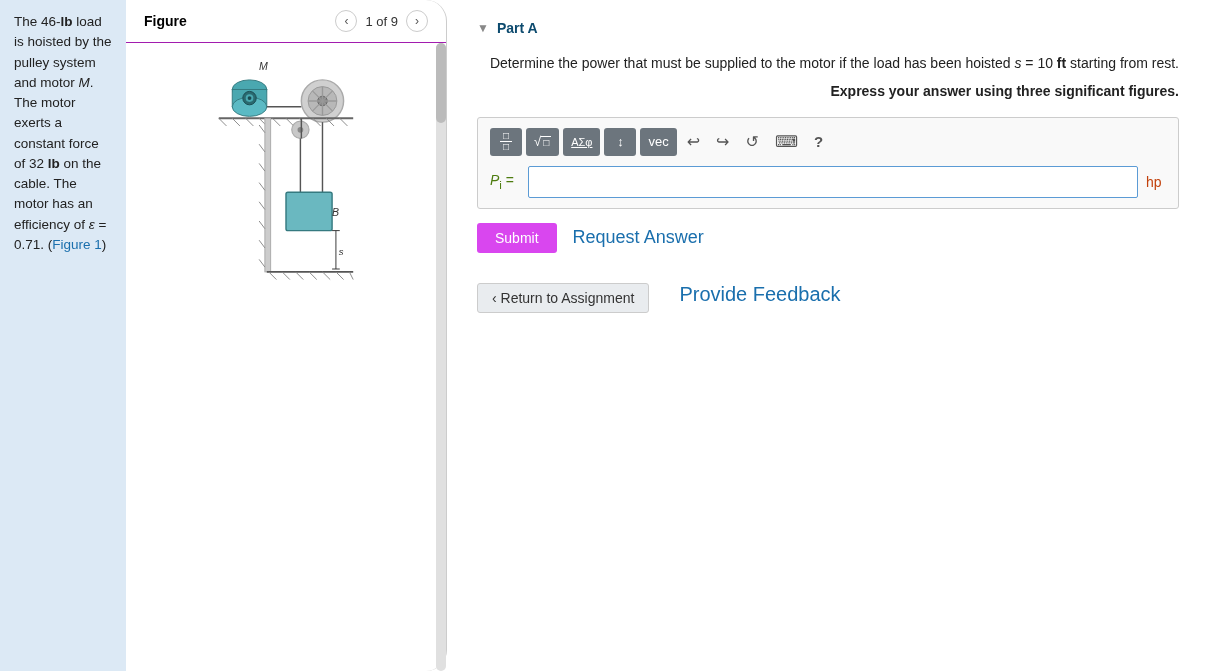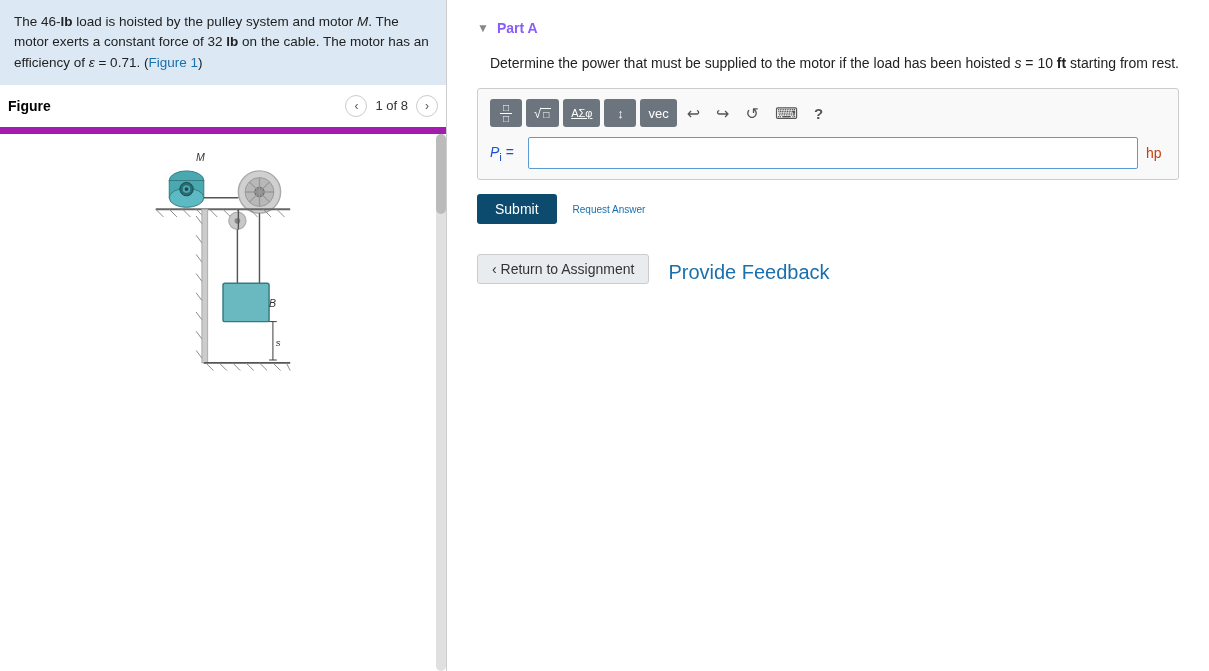"The 46-lb load is hoisted" .left-panel { border-radius: none -> 21px; flex-direction: column -> row }
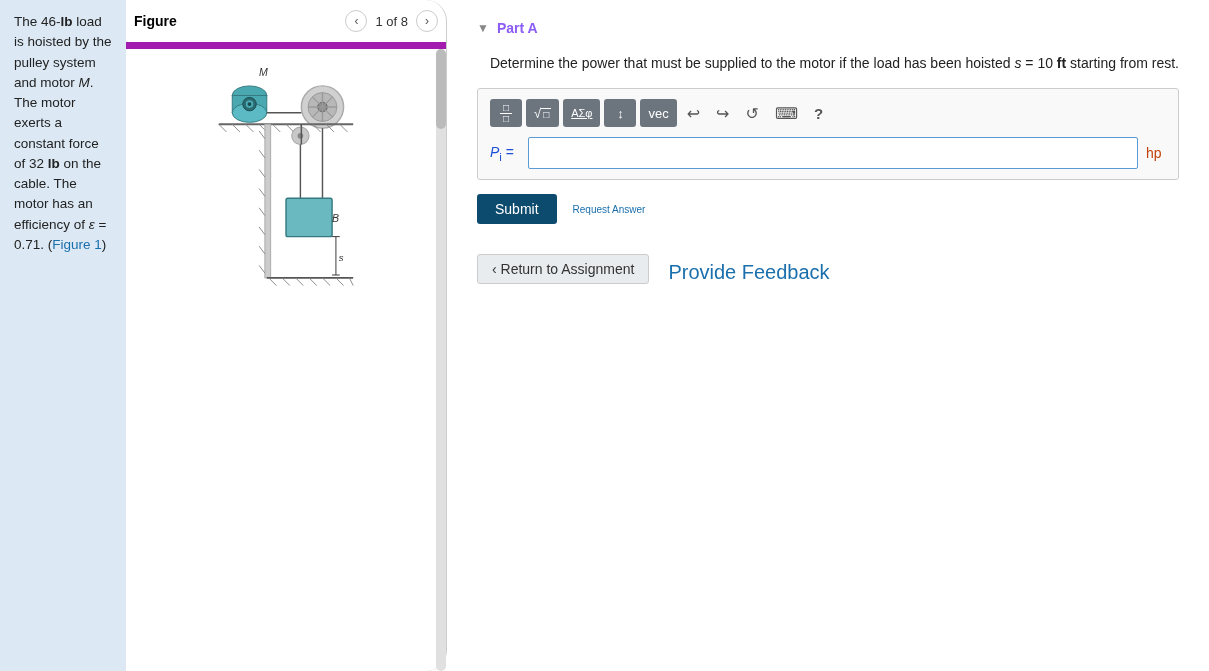"Figure" .figure-header { border-bottom: 7px solid #a21caf -> 1px solid #a21caf; padding: 10px 8px -> 10px 18px }
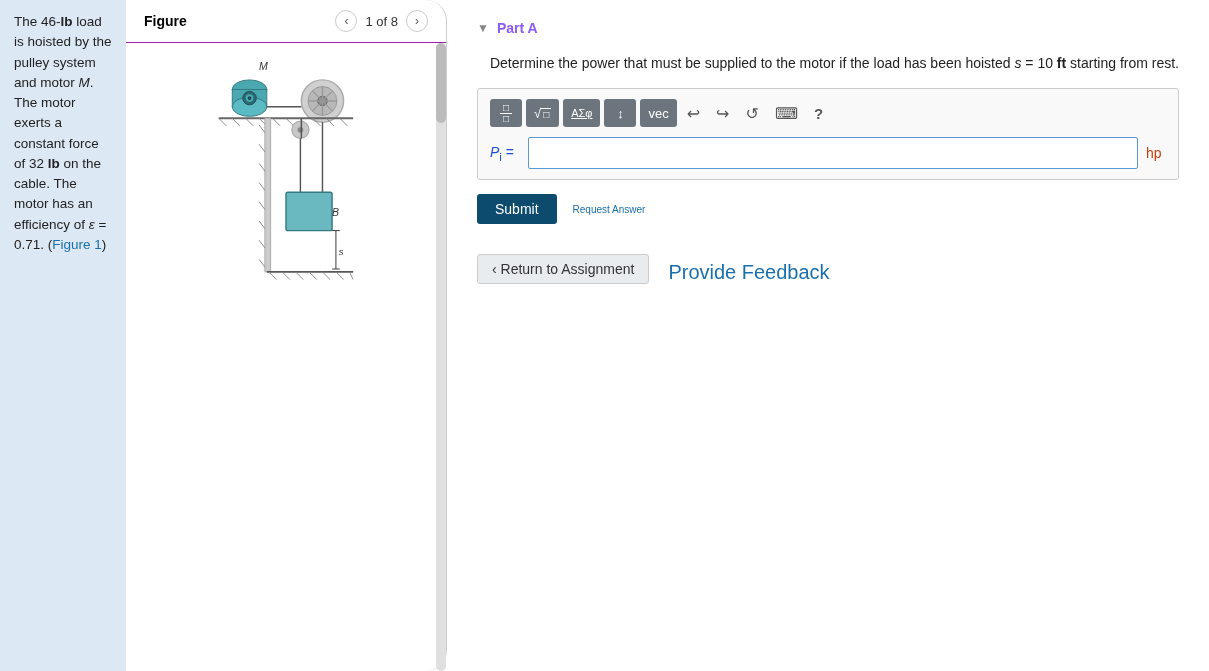"1 of 8" span.figure-counter { text: 8 -> 9 }
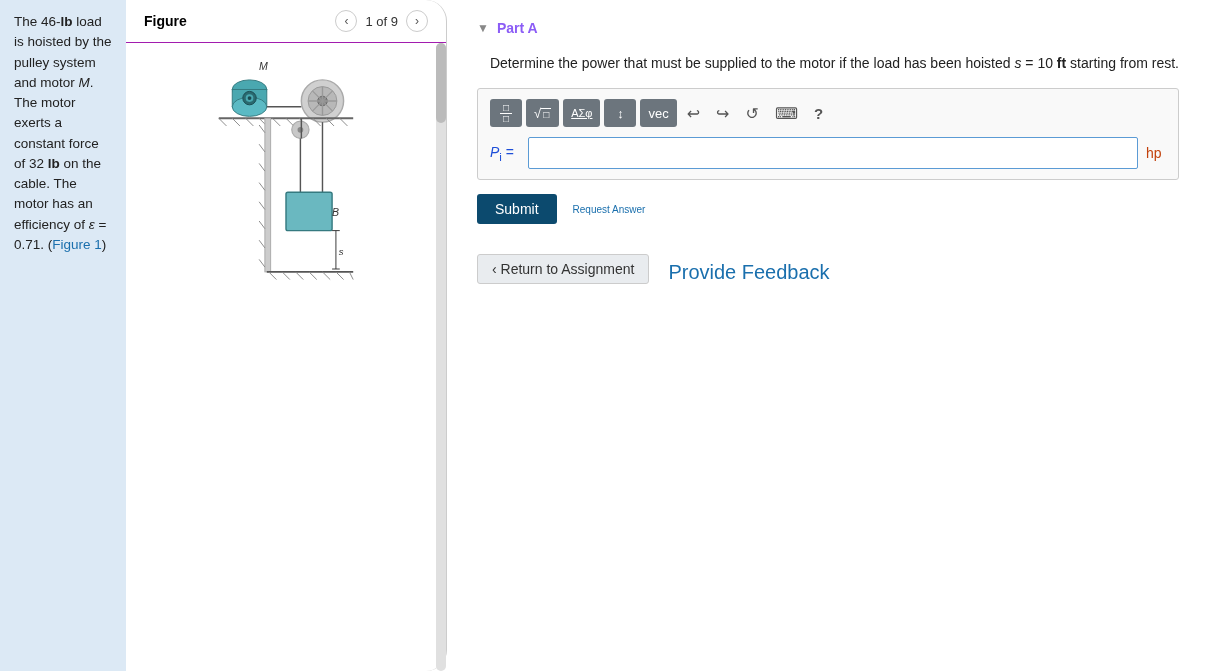"Part A" .part-label { color: #8b5cf6 -> #0c4a6e }
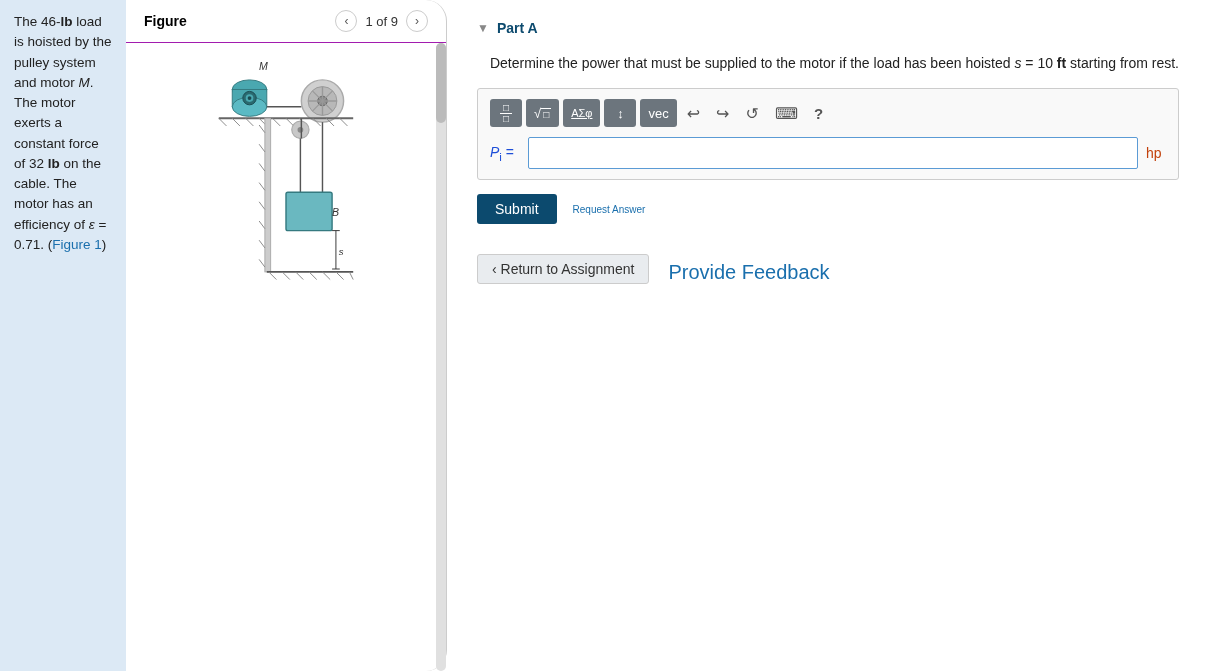"Express your answer using three" div.question-text { html: none -> <div>Express your answer using three significant figures.</div> }
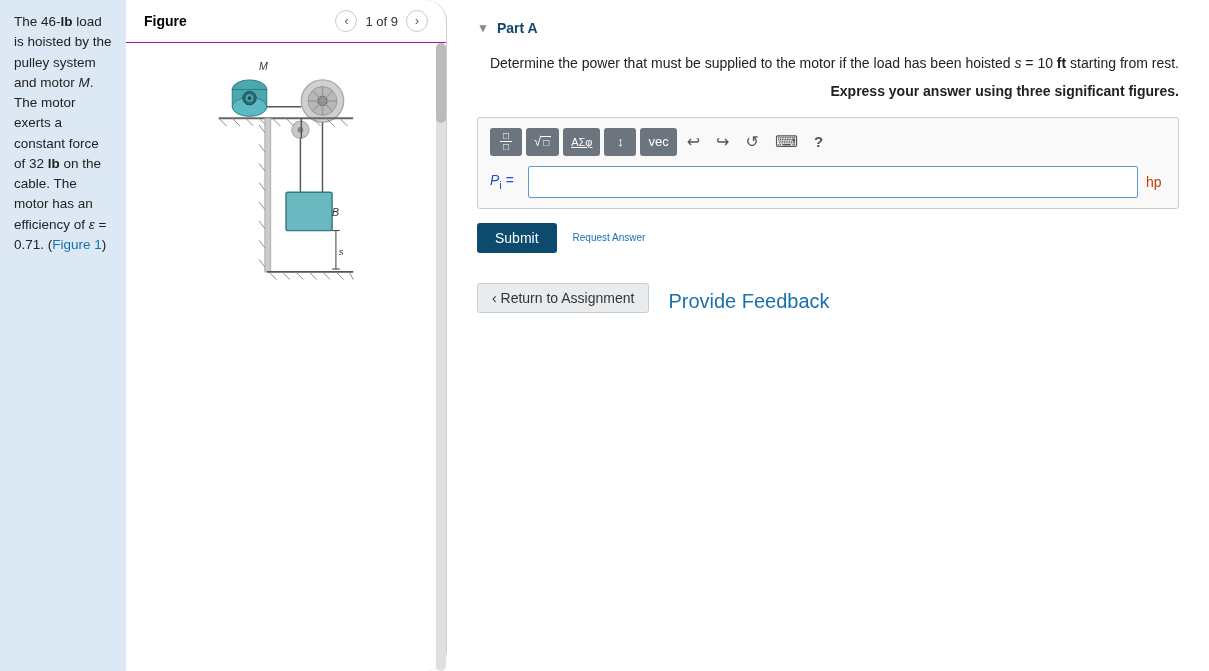"Pi =" .answer-label { color: #1d4ed8 -> #4d7c0f }
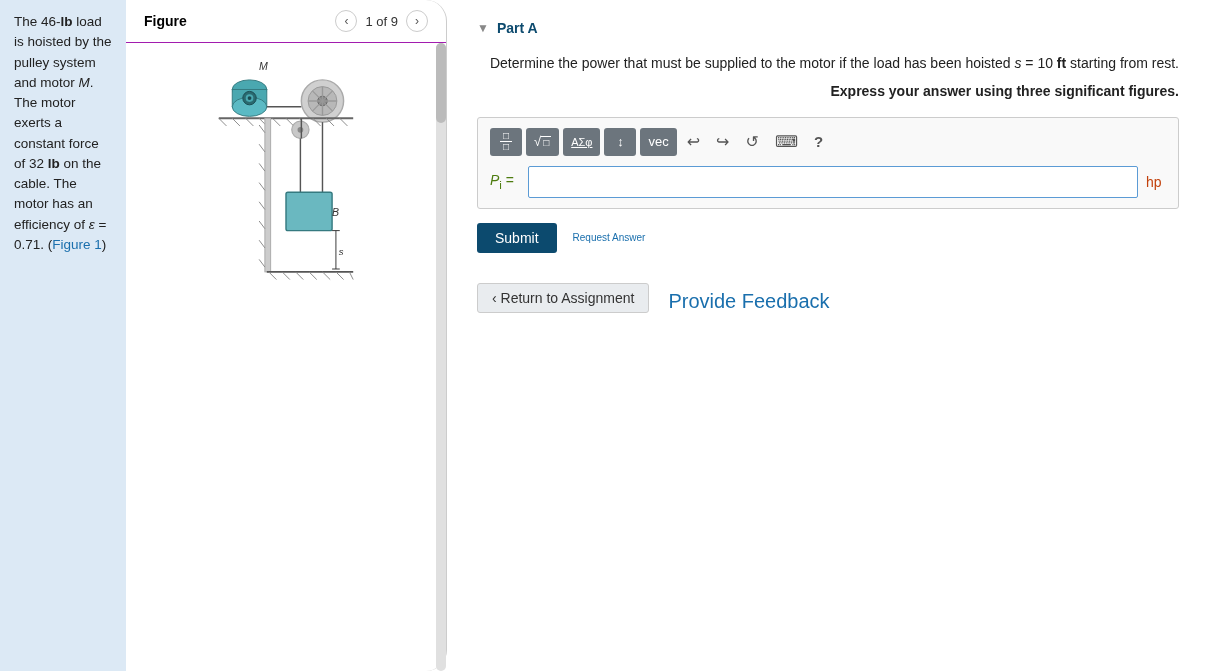"Submit" .submit-btn { background: #0c4a6e -> #d946ef }
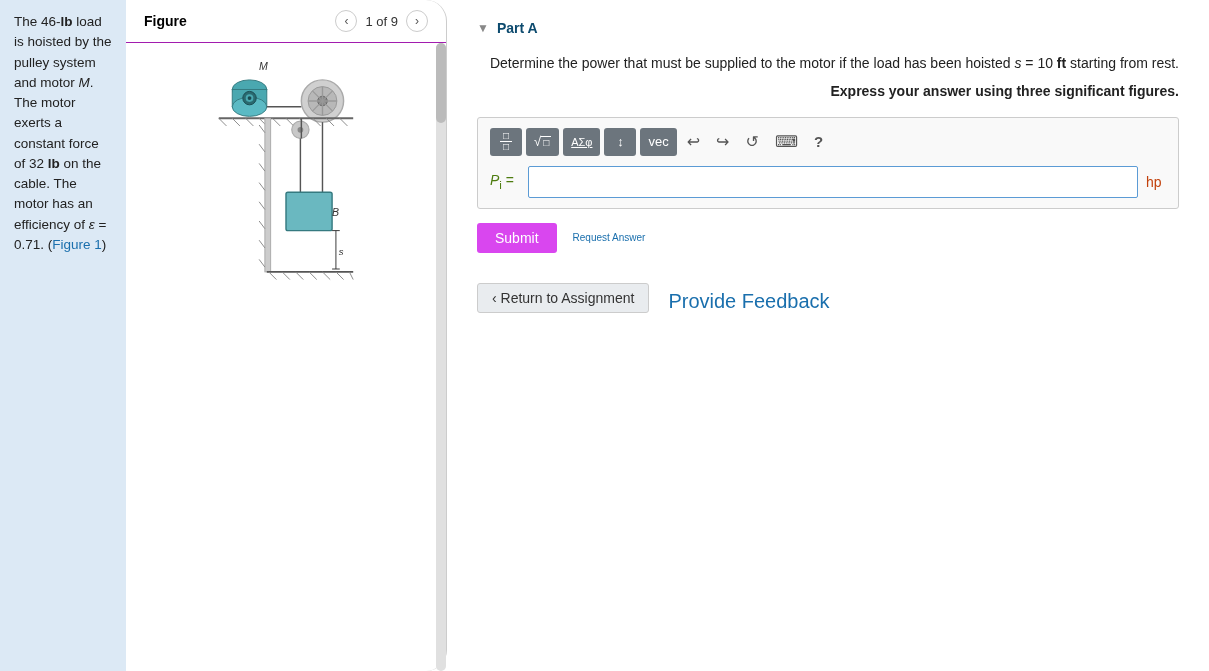"Request Answer" .request-answer-link { font-size: 10px -> 18px }
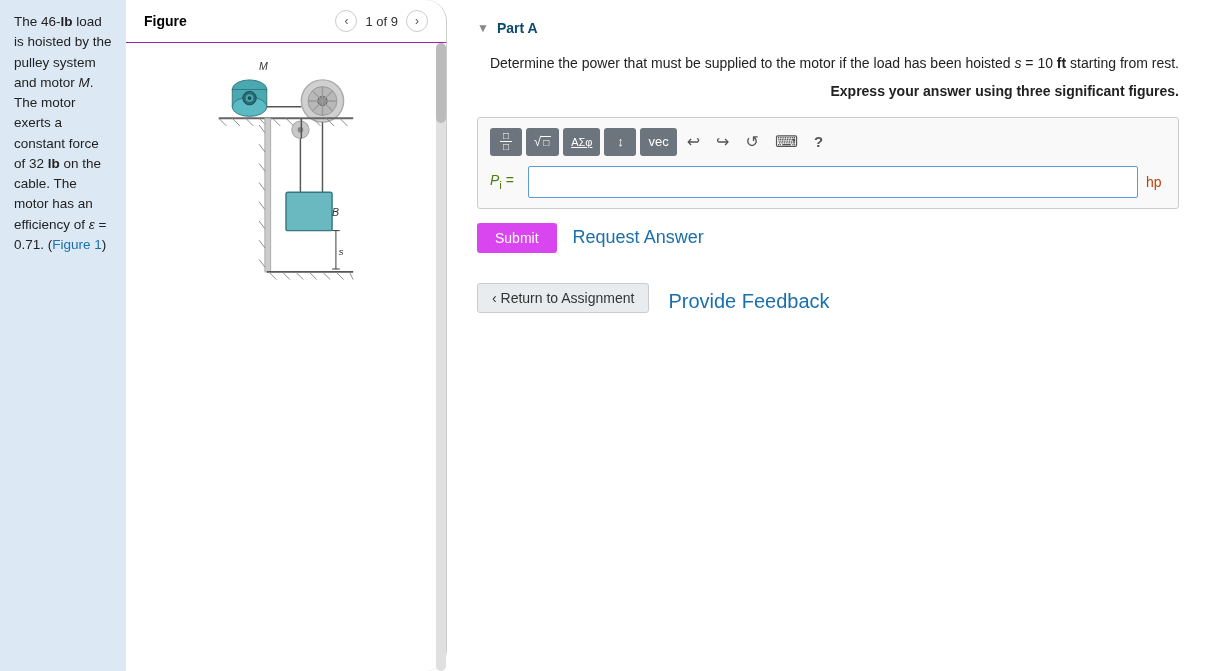"‹ Return to Assignment" .bottom-row { align-items: flex-end -> flex-start; gap: 19px -> 30px }
